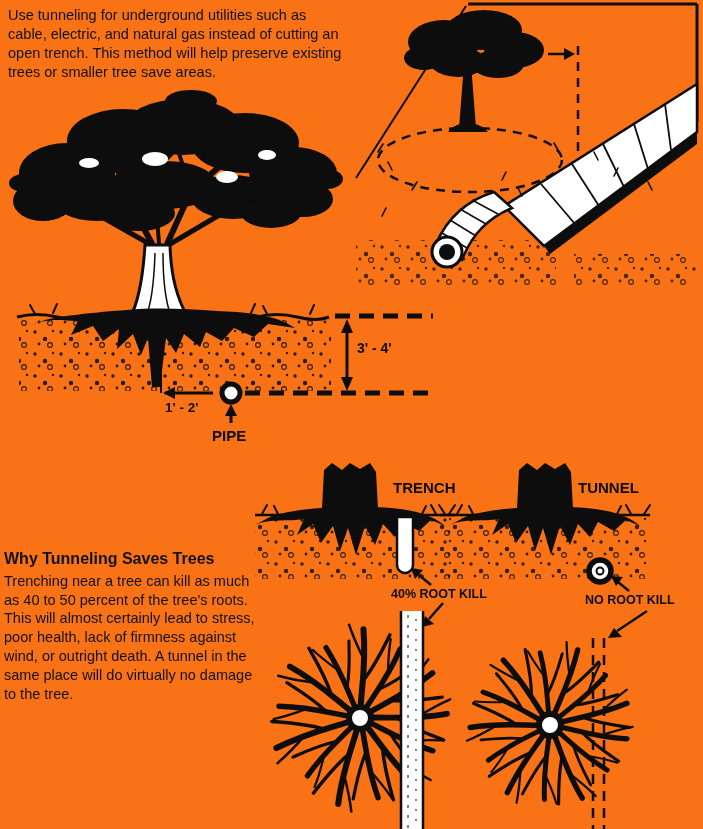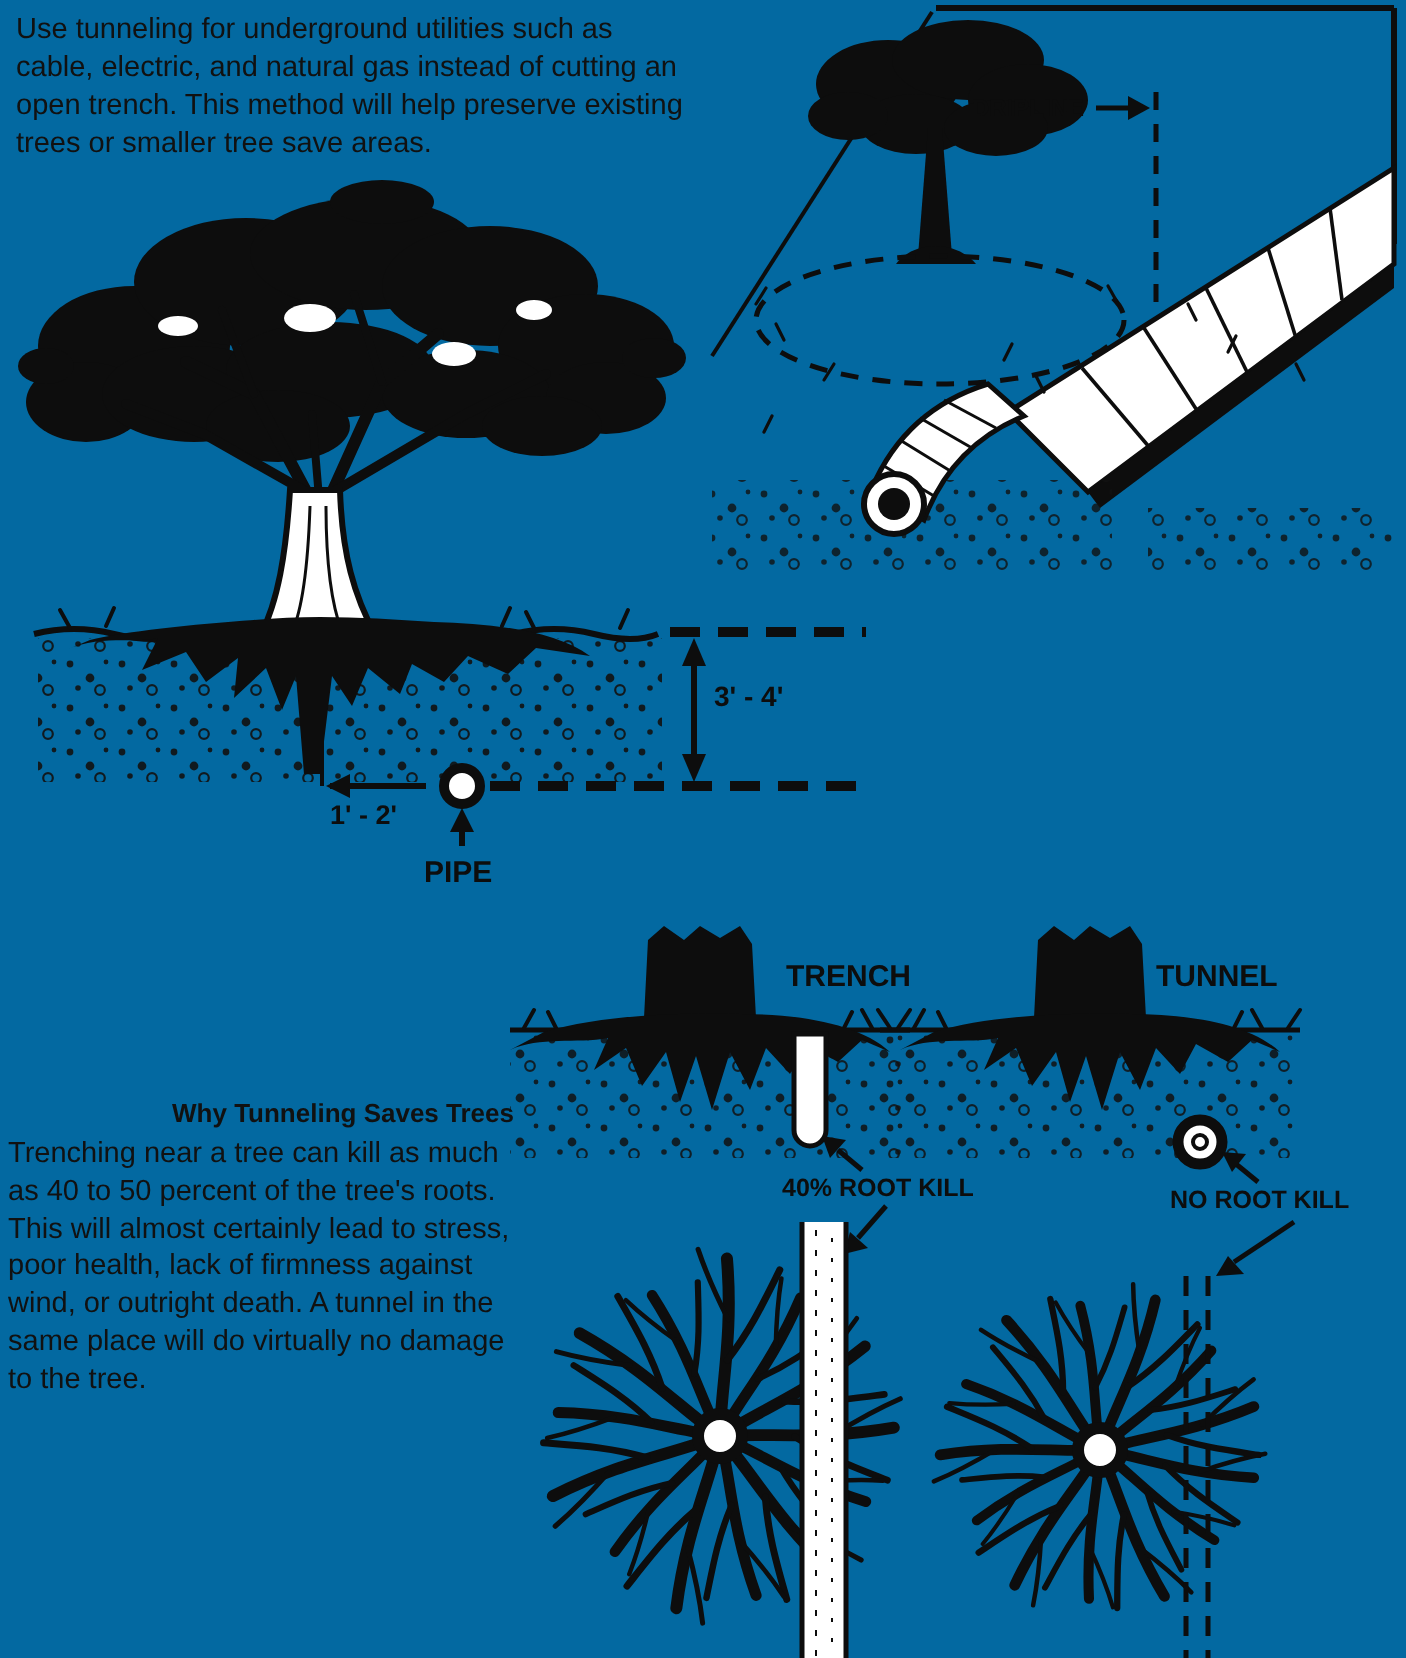"Use tunneling for underground utilities" .page { background: #0369a1 -> #f97316 }
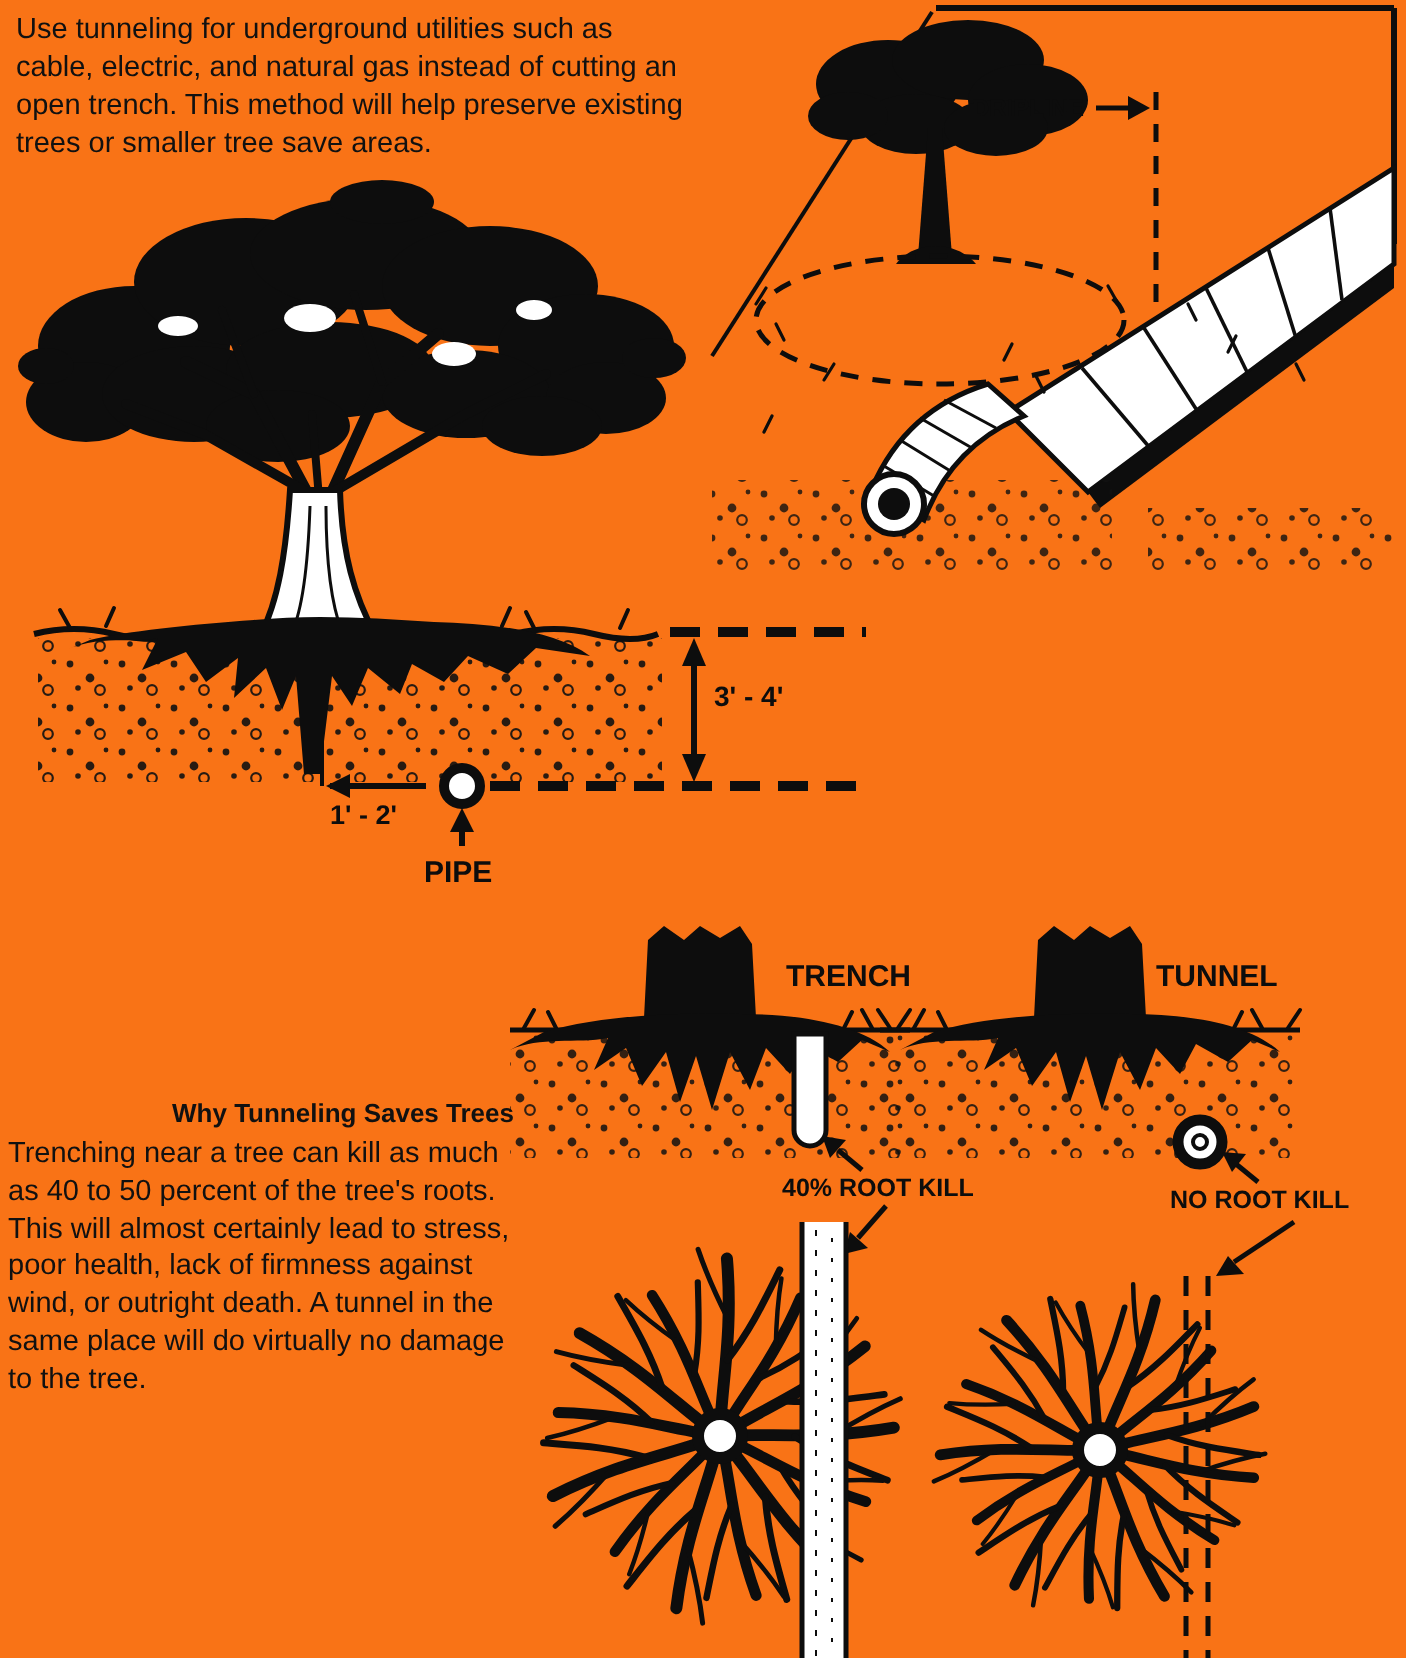"Why Tunneling Saves Trees" .why h3 { font-size: 13px -> 16px; text-align: right -> left }
